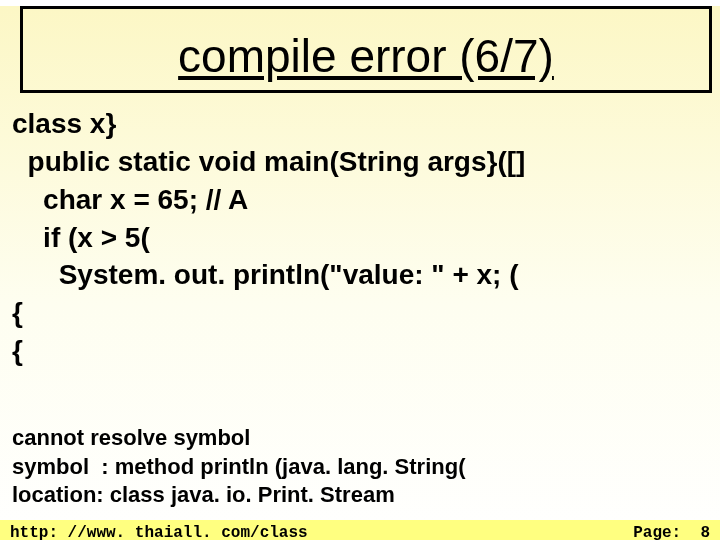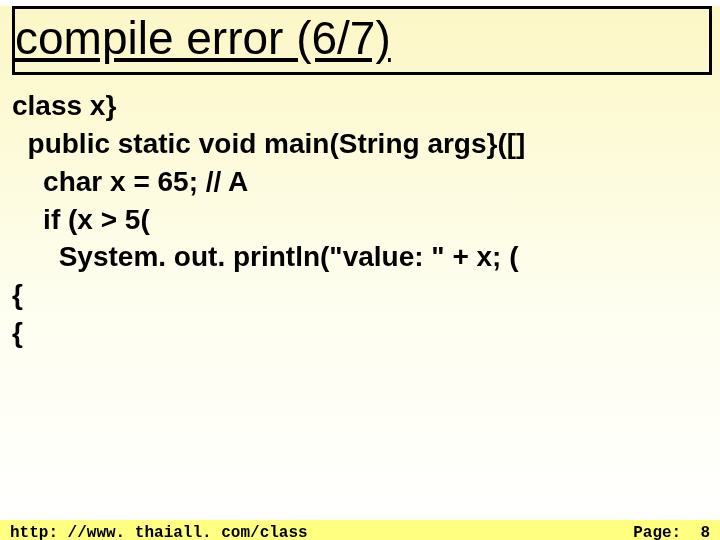"compile error (6/7)" .title-box { margin: 6px 8px 0 12px -> 6px 8px 0 20px; padding: 2px 0 6px 0 -> 20px 0 6px 0; text-align: none -> center }
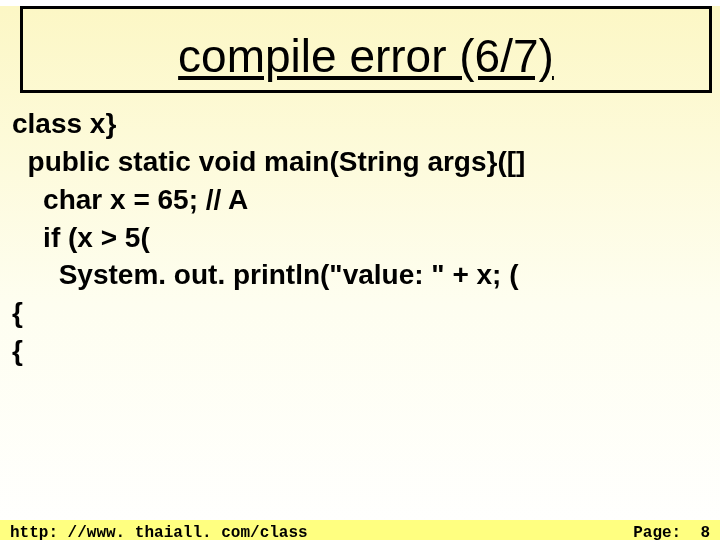"cannot resolve symbol" div.error-block { html: none -> <div>cannot resolve symbol symbol : method println (java. lang. String( location: class java. io. Print. Stream</div> }
